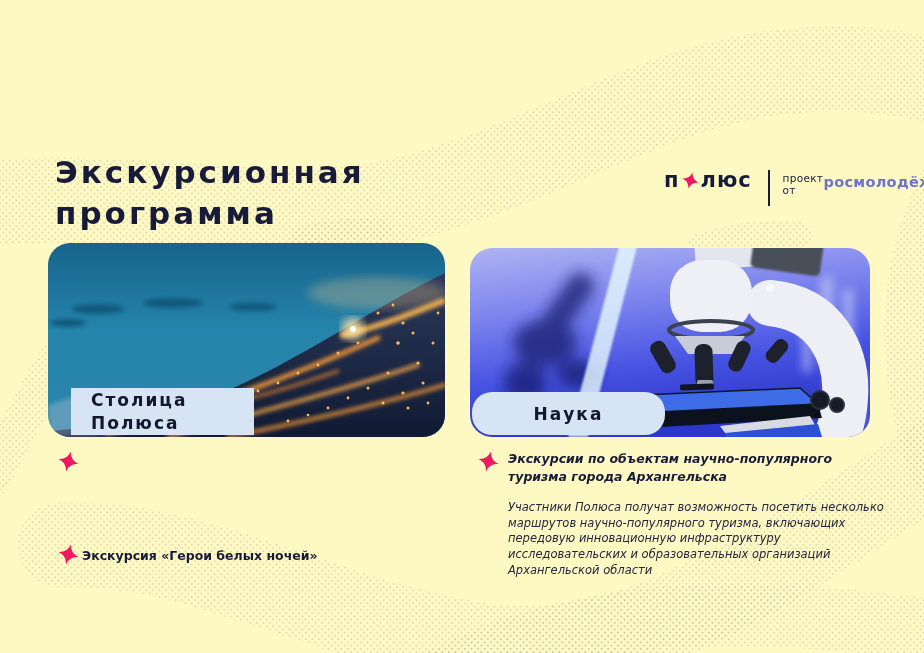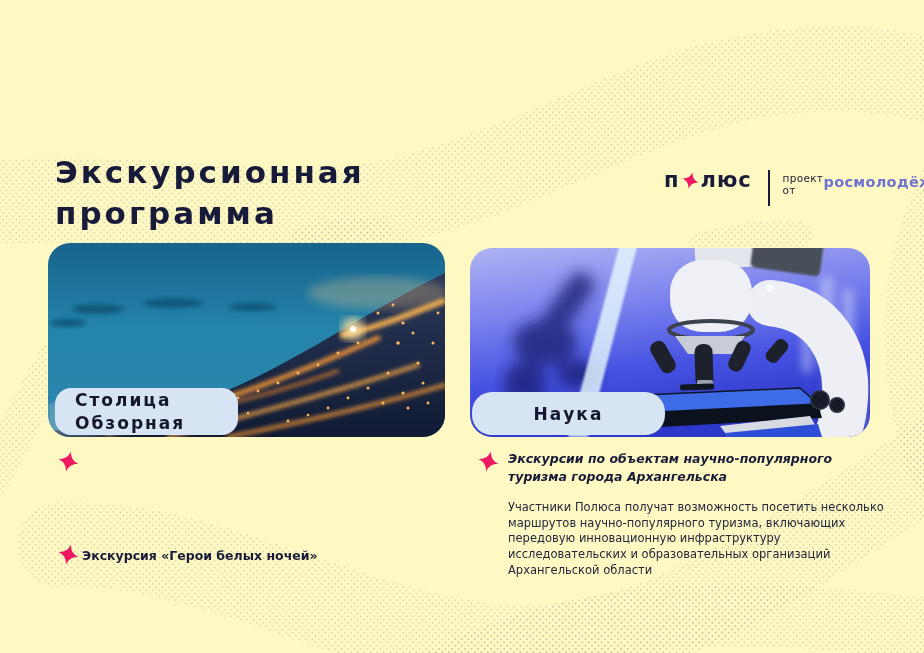"Столица" .badge-left { border-radius: 16px -> 0; left: 55px -> 71px }
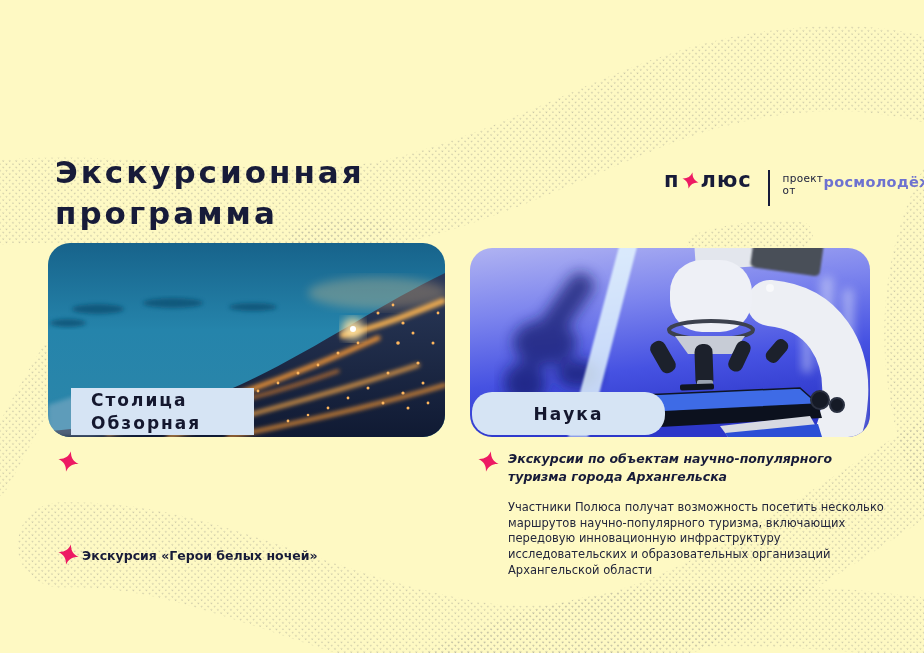"Обзорная" span { text: Обзорная -> Полюса }
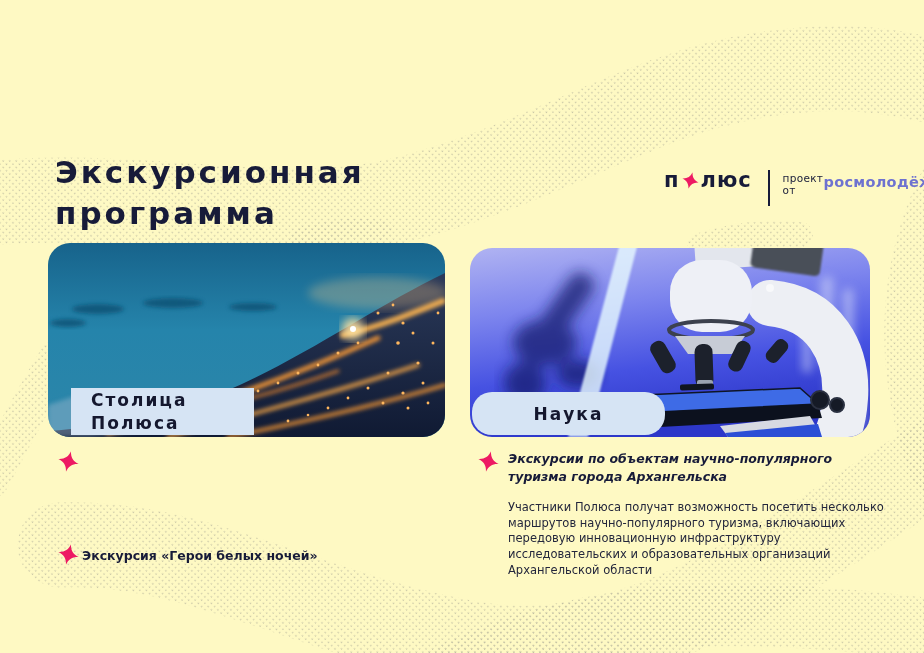"Участники Полюса получат возможность" .r-para { font-style: none -> italic }
